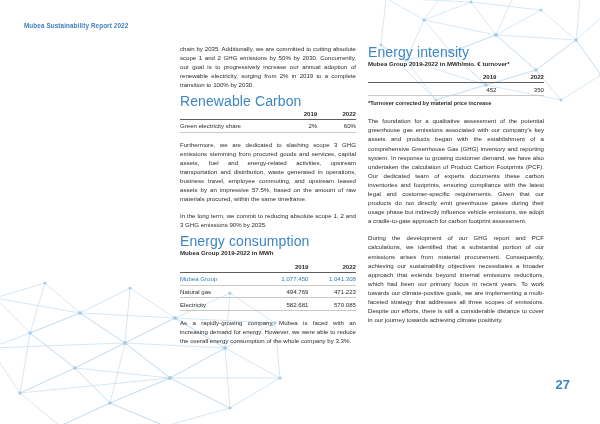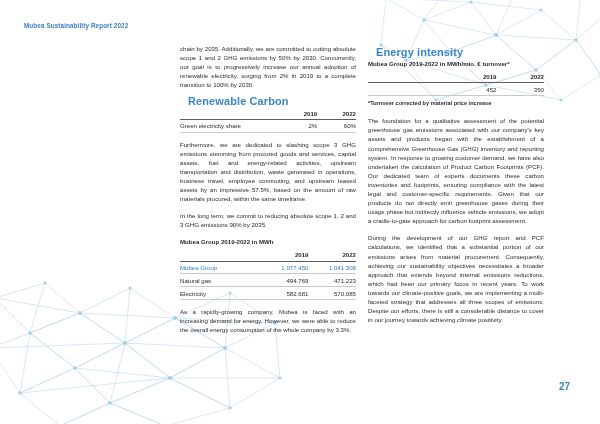"Energy intensity" h2.section { font-size: 11px -> 14px; font-weight: bold -> normal; margin: 4px 0 2px 8px -> 4px 0 2px 0 }
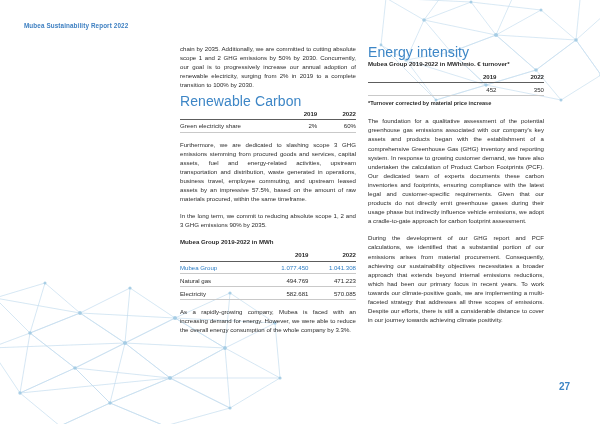"Energy consumption" h2.section { html: none -> <h2>Energy consumption</h2> }
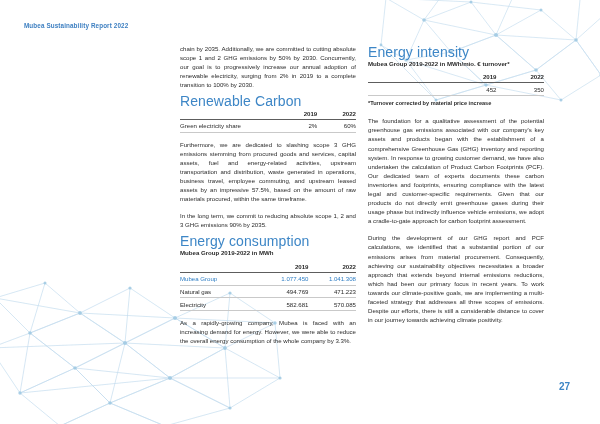"27" .page-number { font-size: 10px -> 13px }
